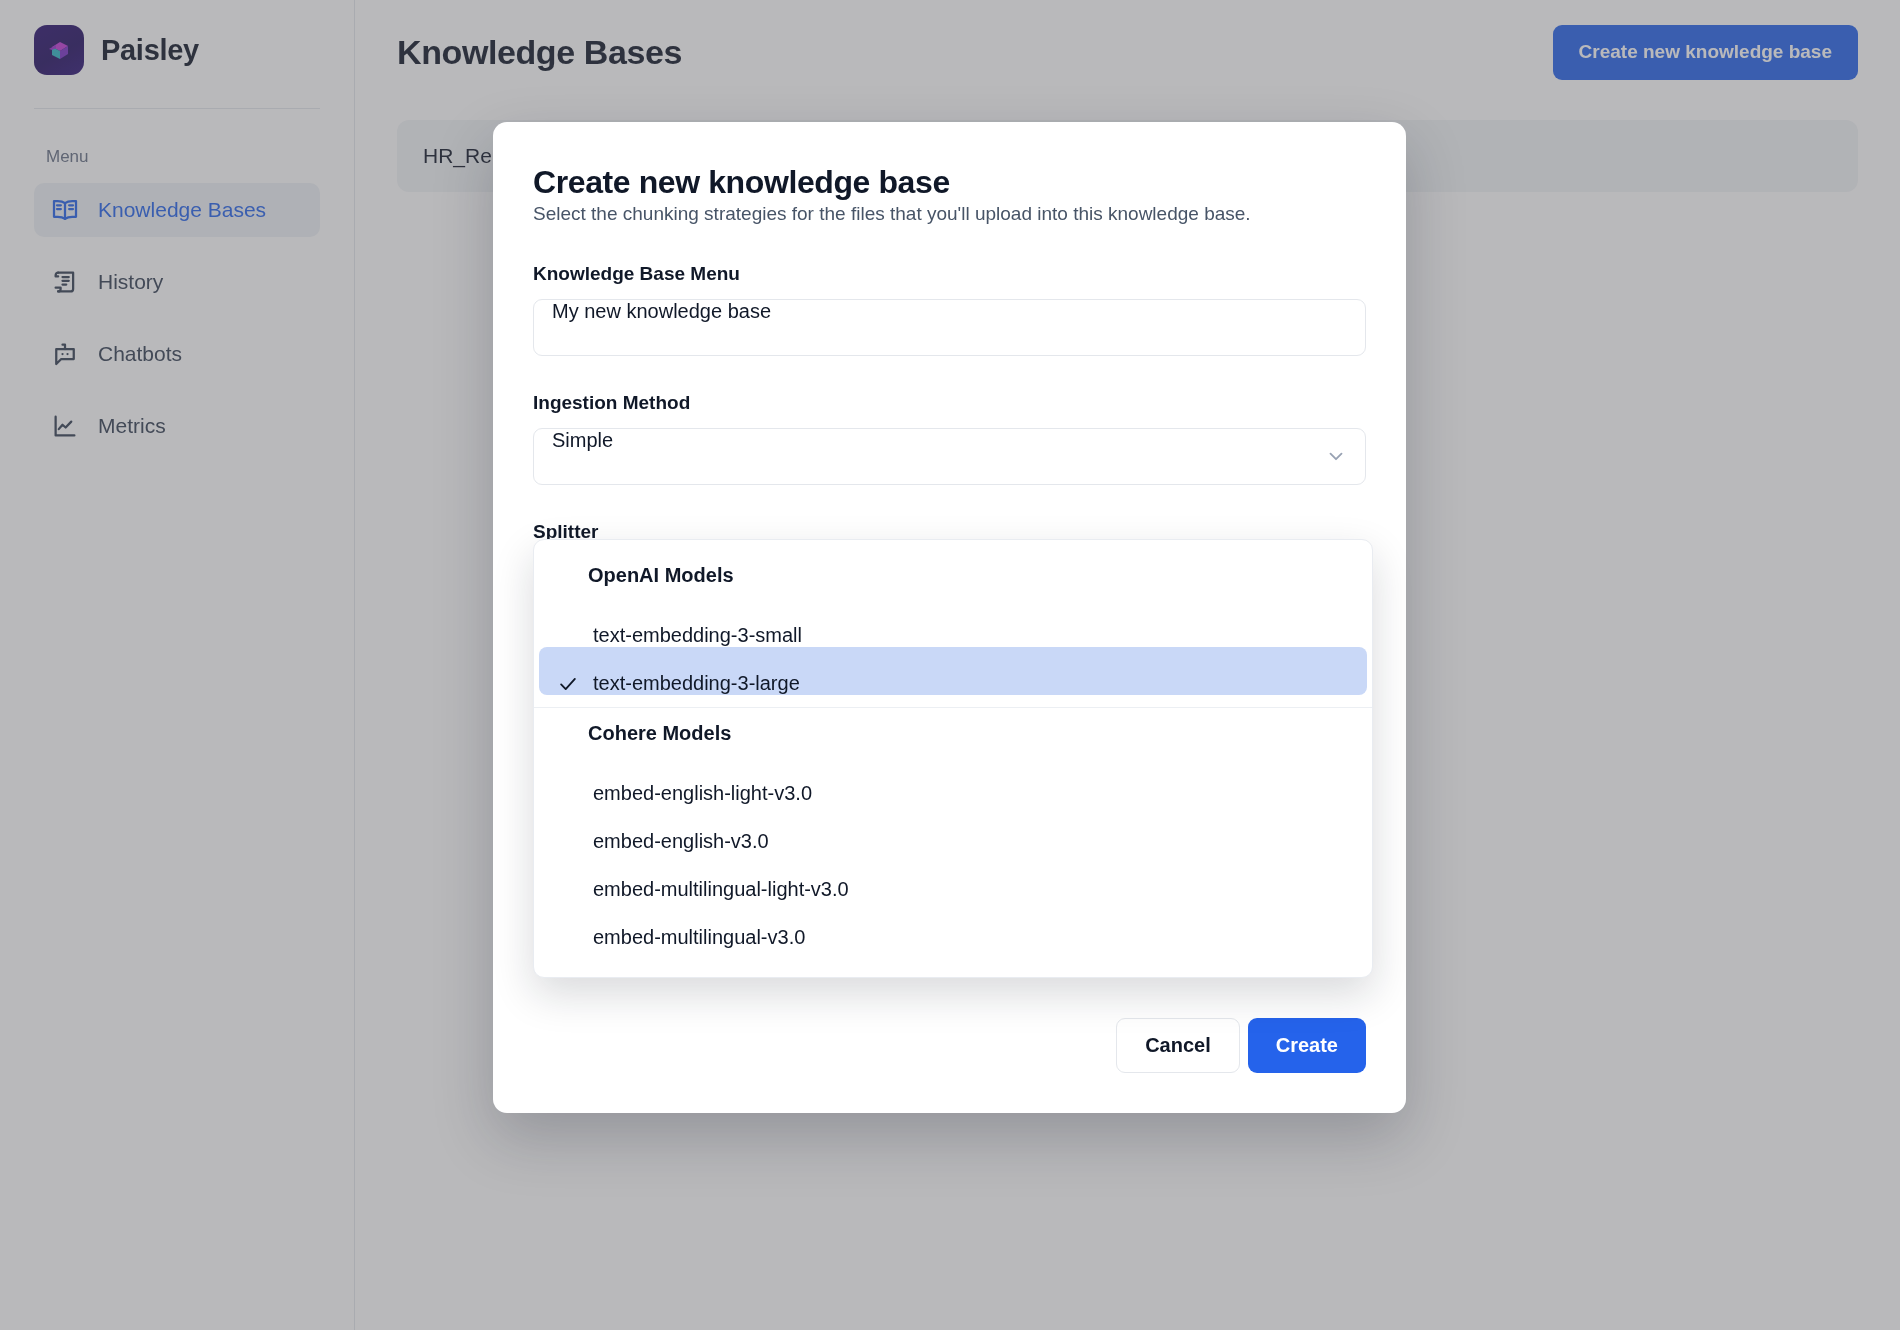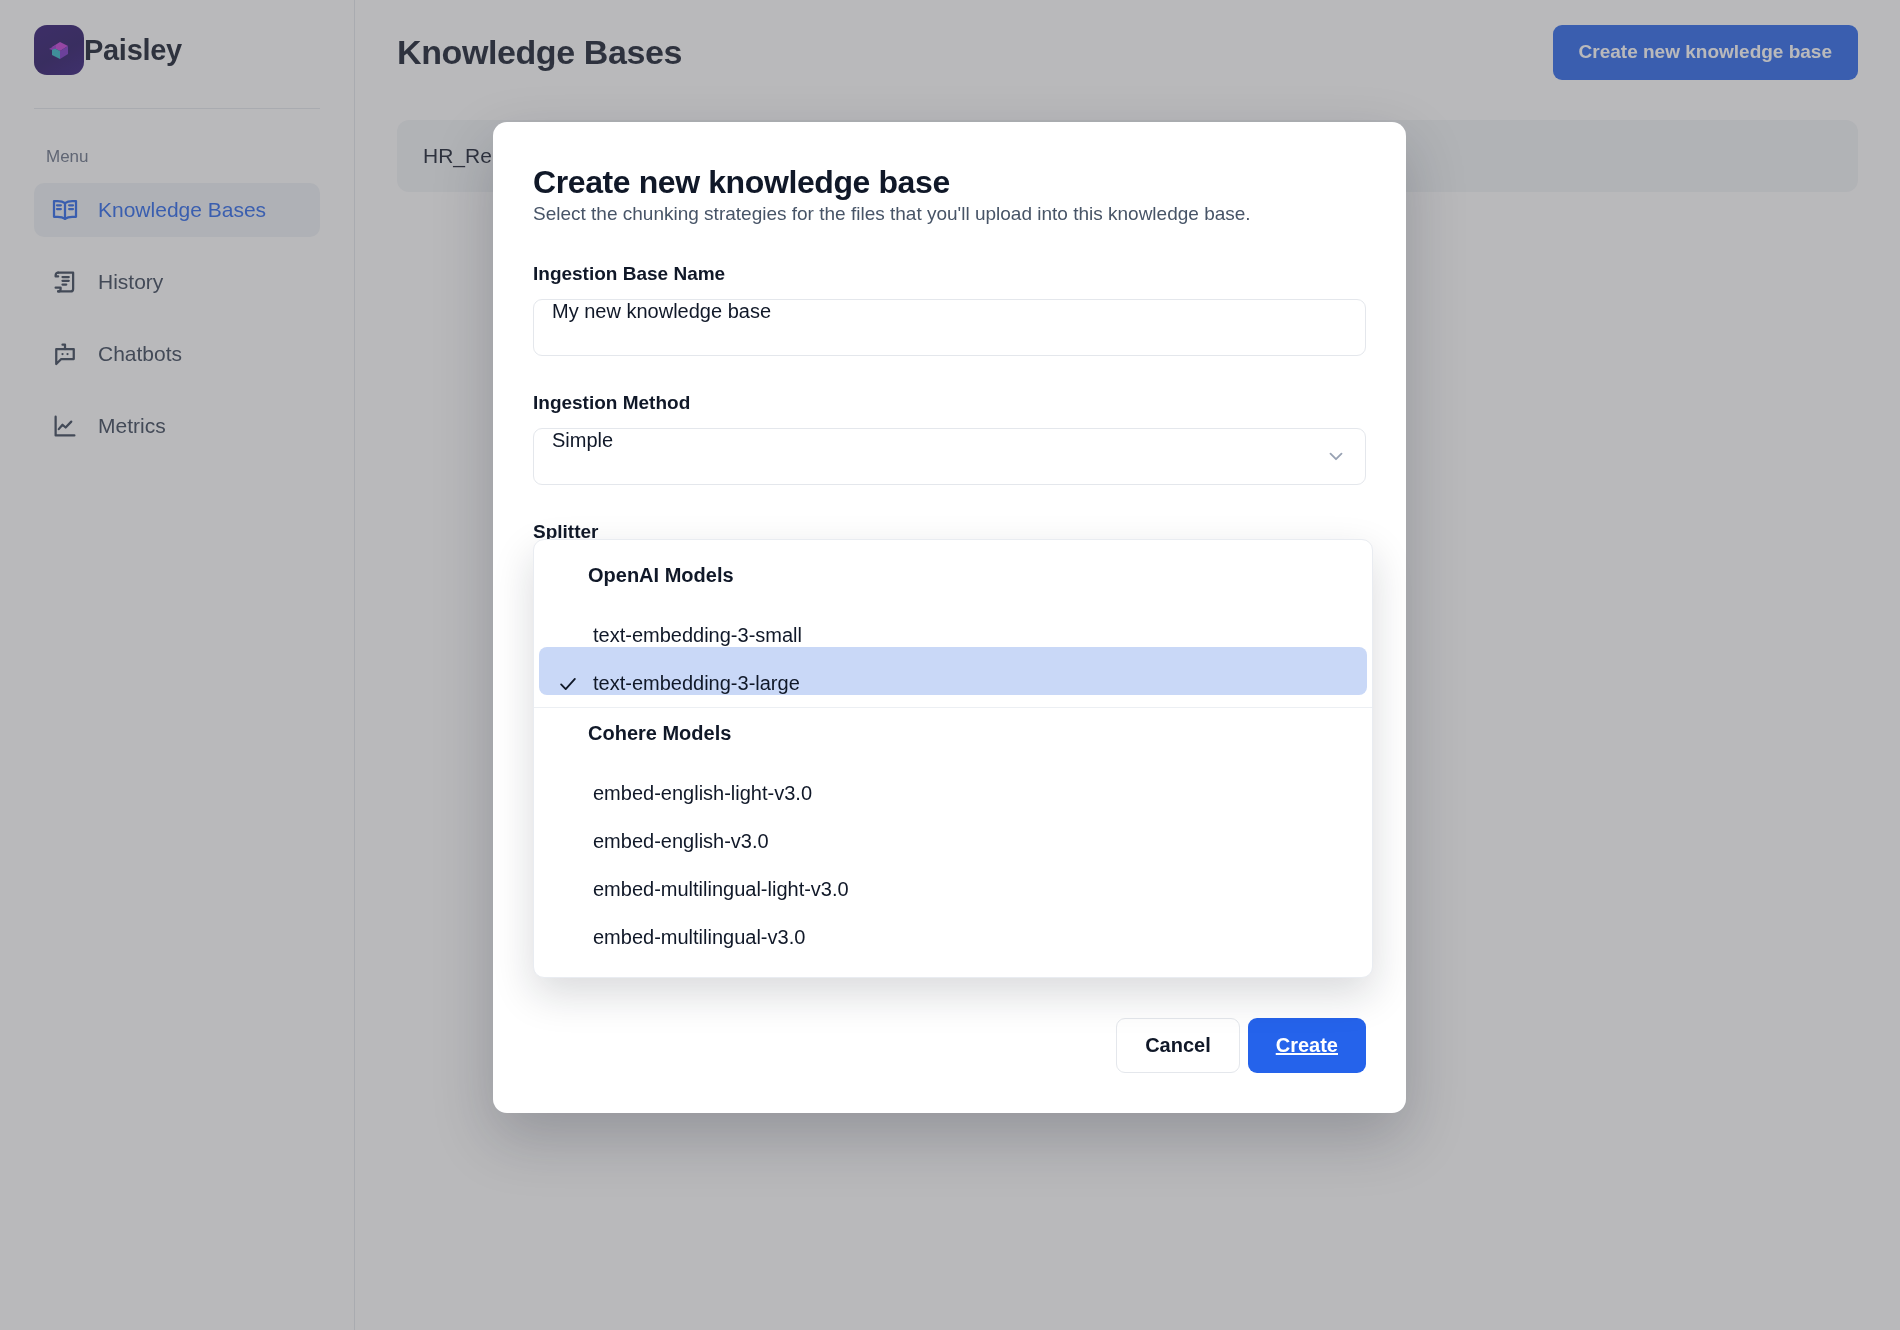"Paisley" .brand { gap: none -> 17px }
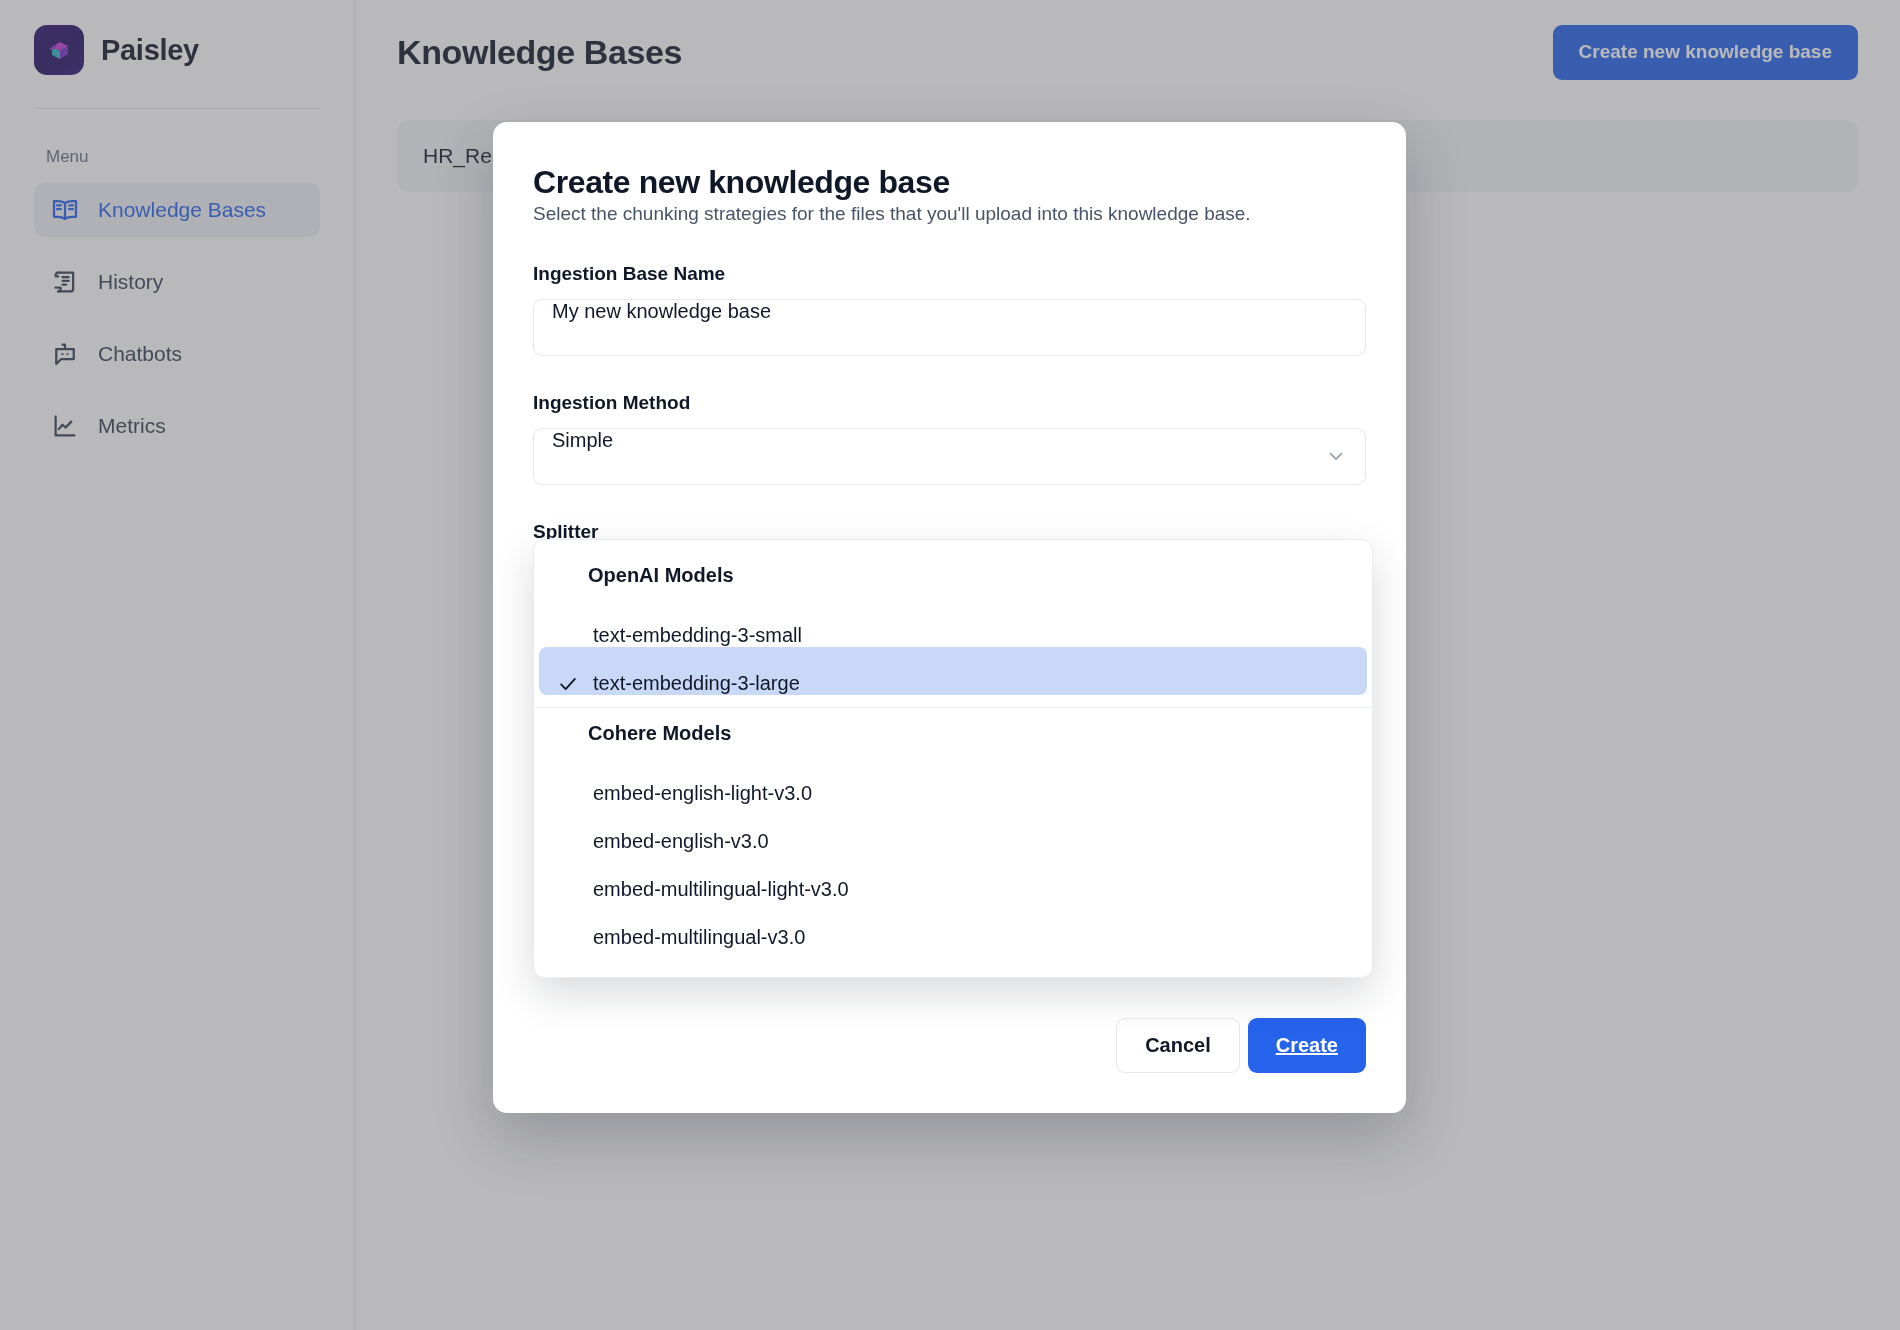"Ingestion Base Name" div.field-label { text: Ingestion Base Name -> Knowledge Base Menu }
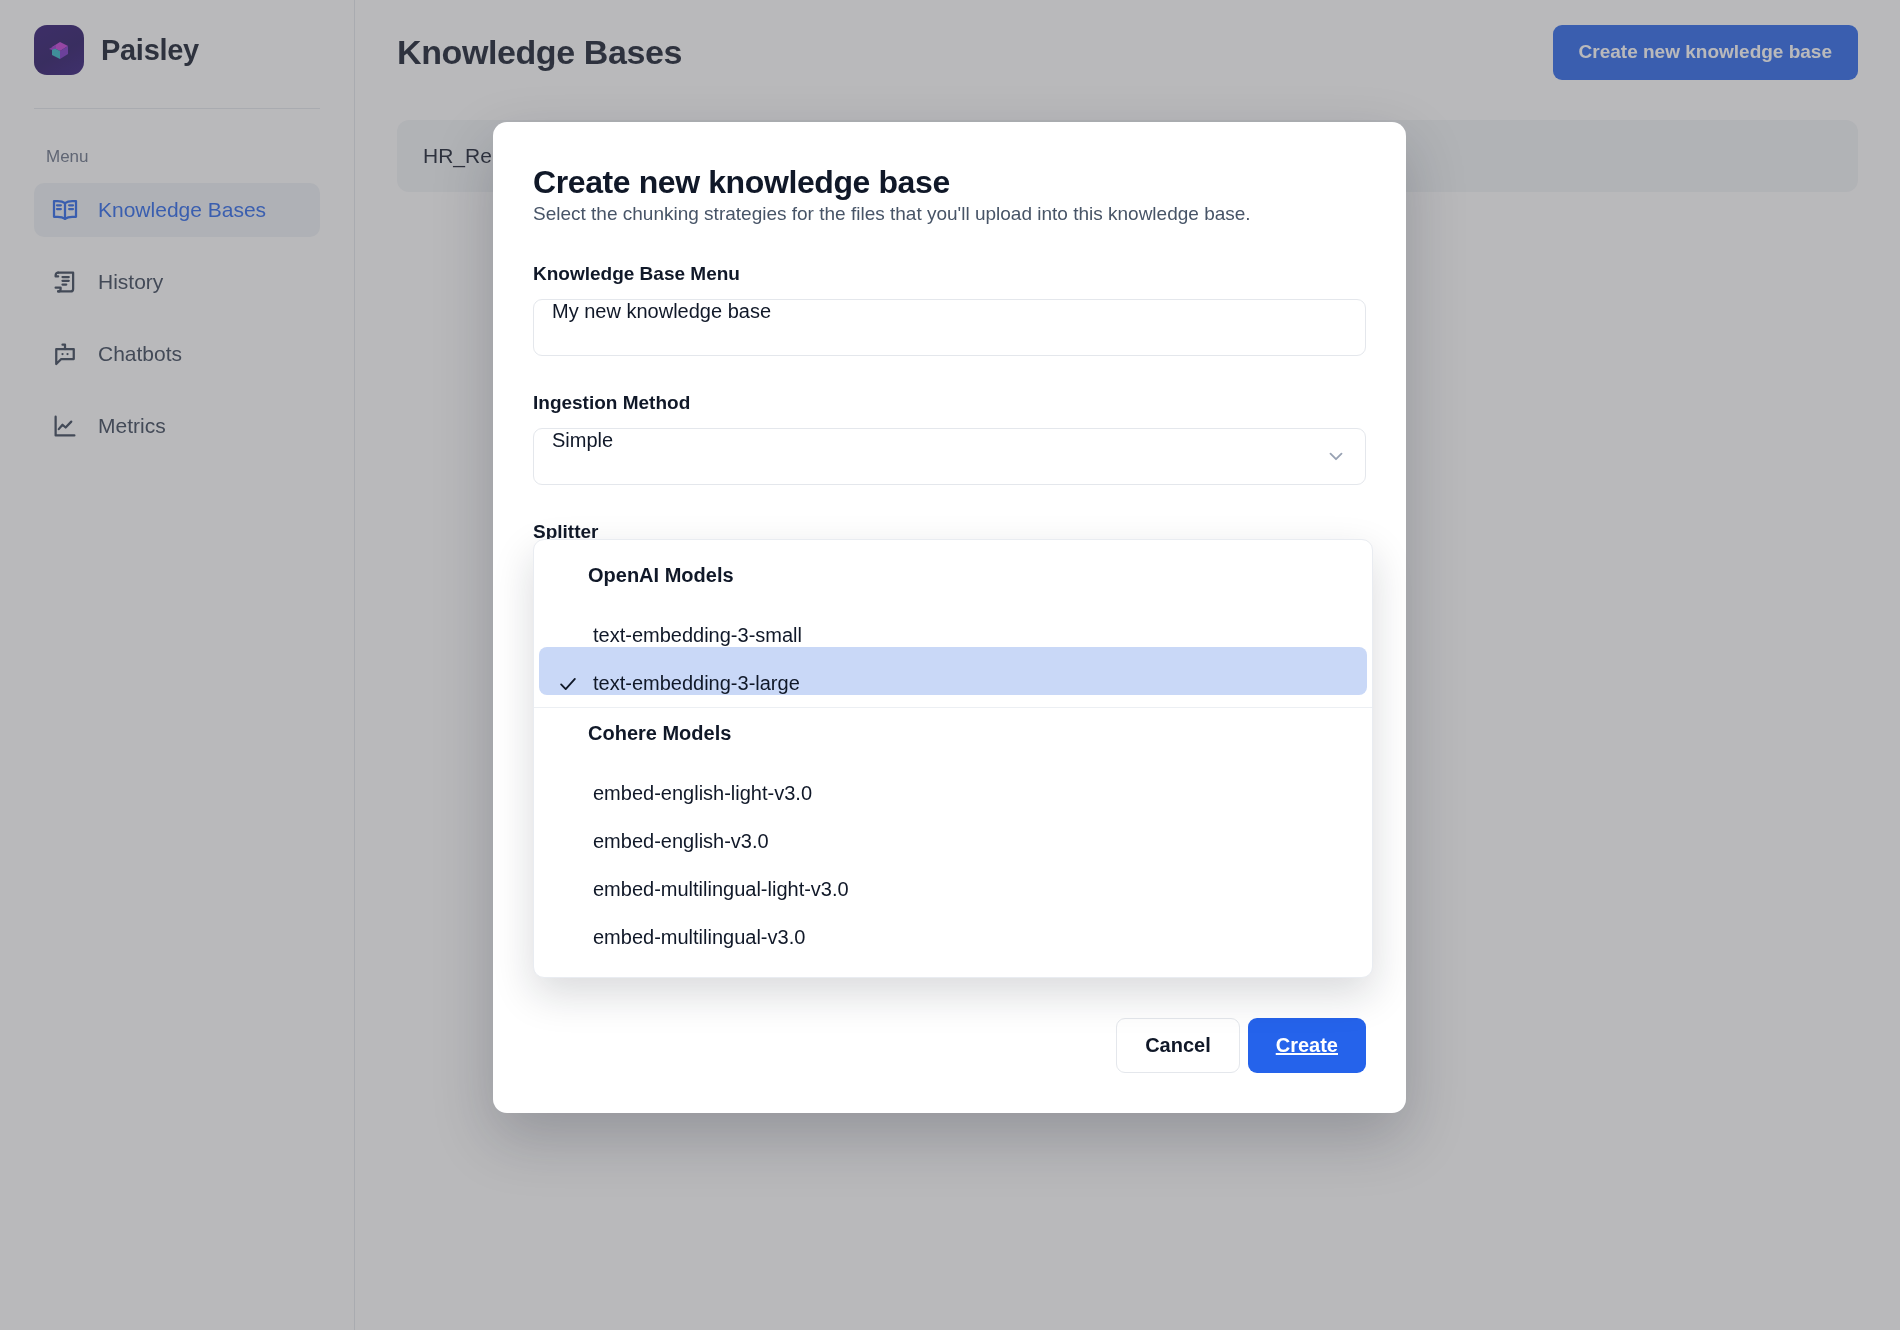"Create" .btn-primary { text-decoration: underline -> none }
